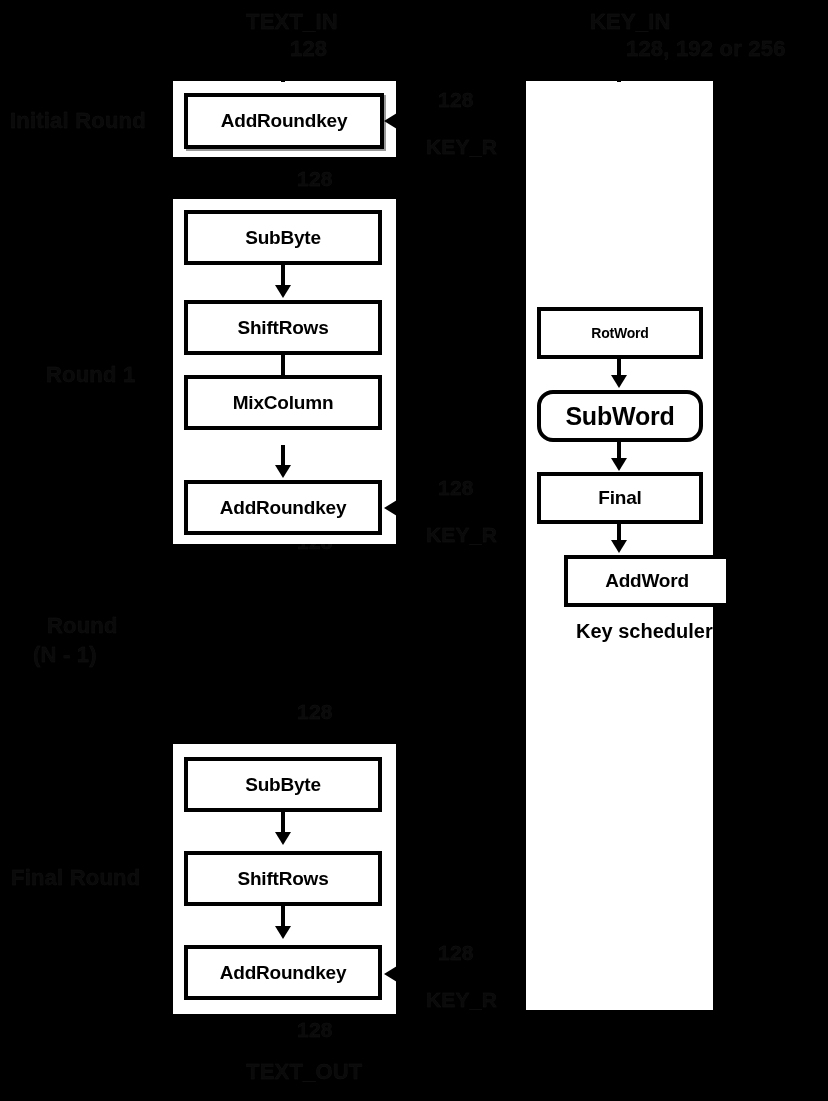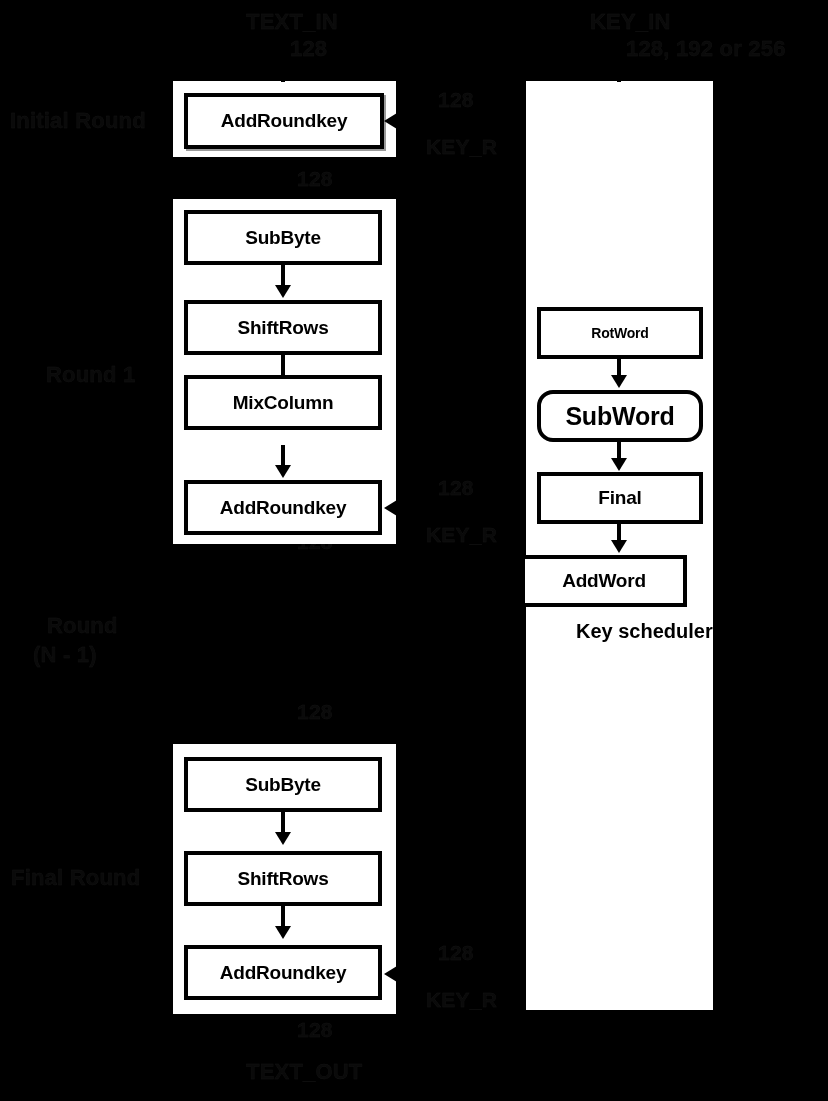"AddWord" div.pbox { left: 521px -> 564px }
